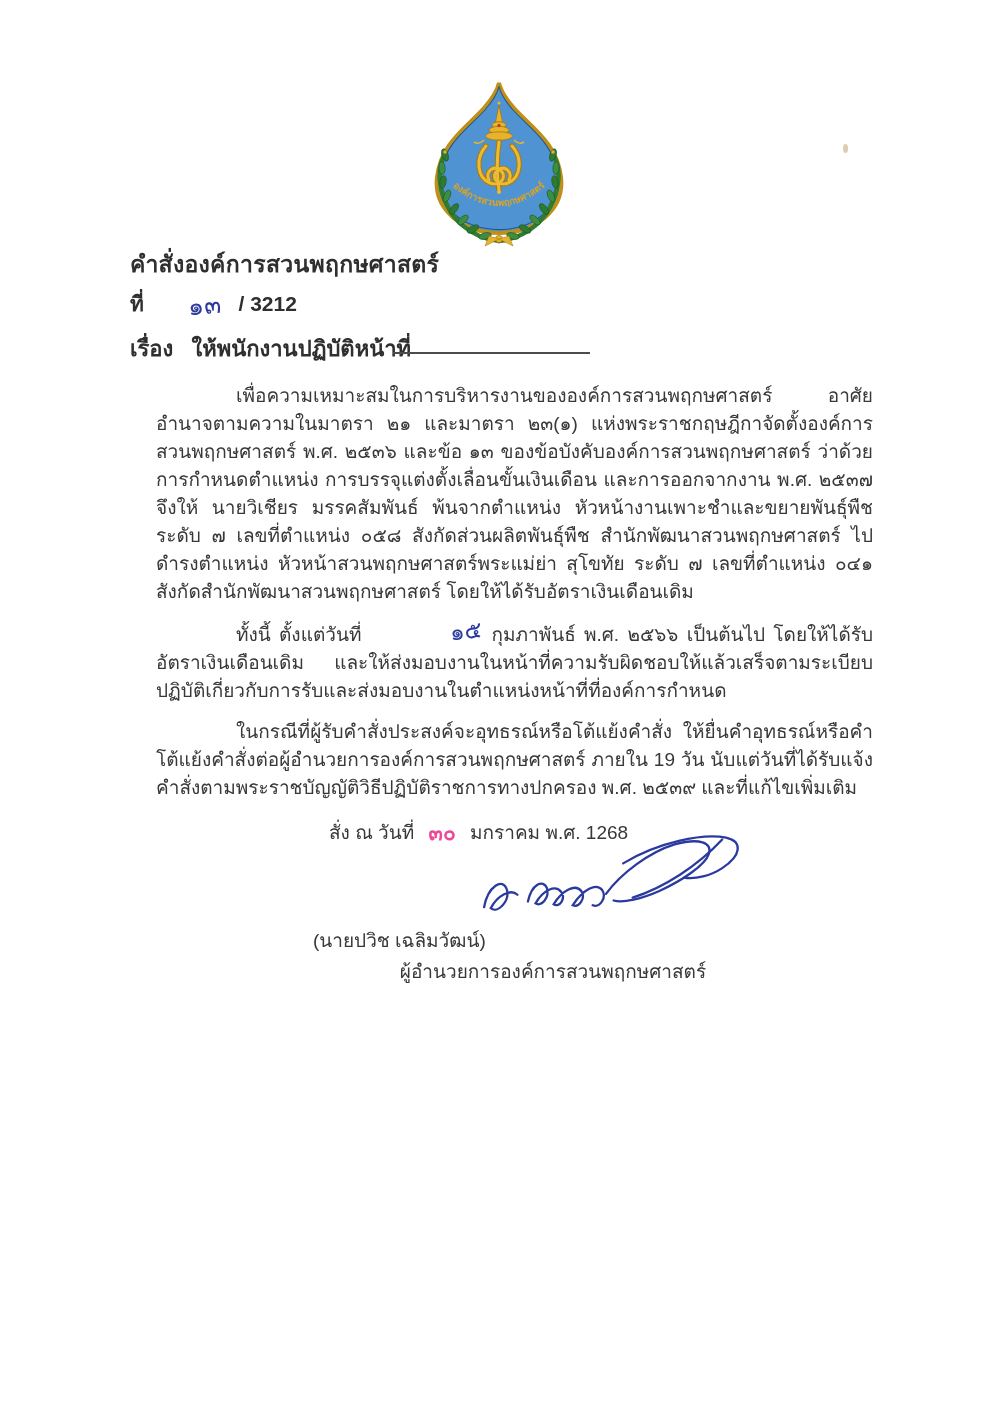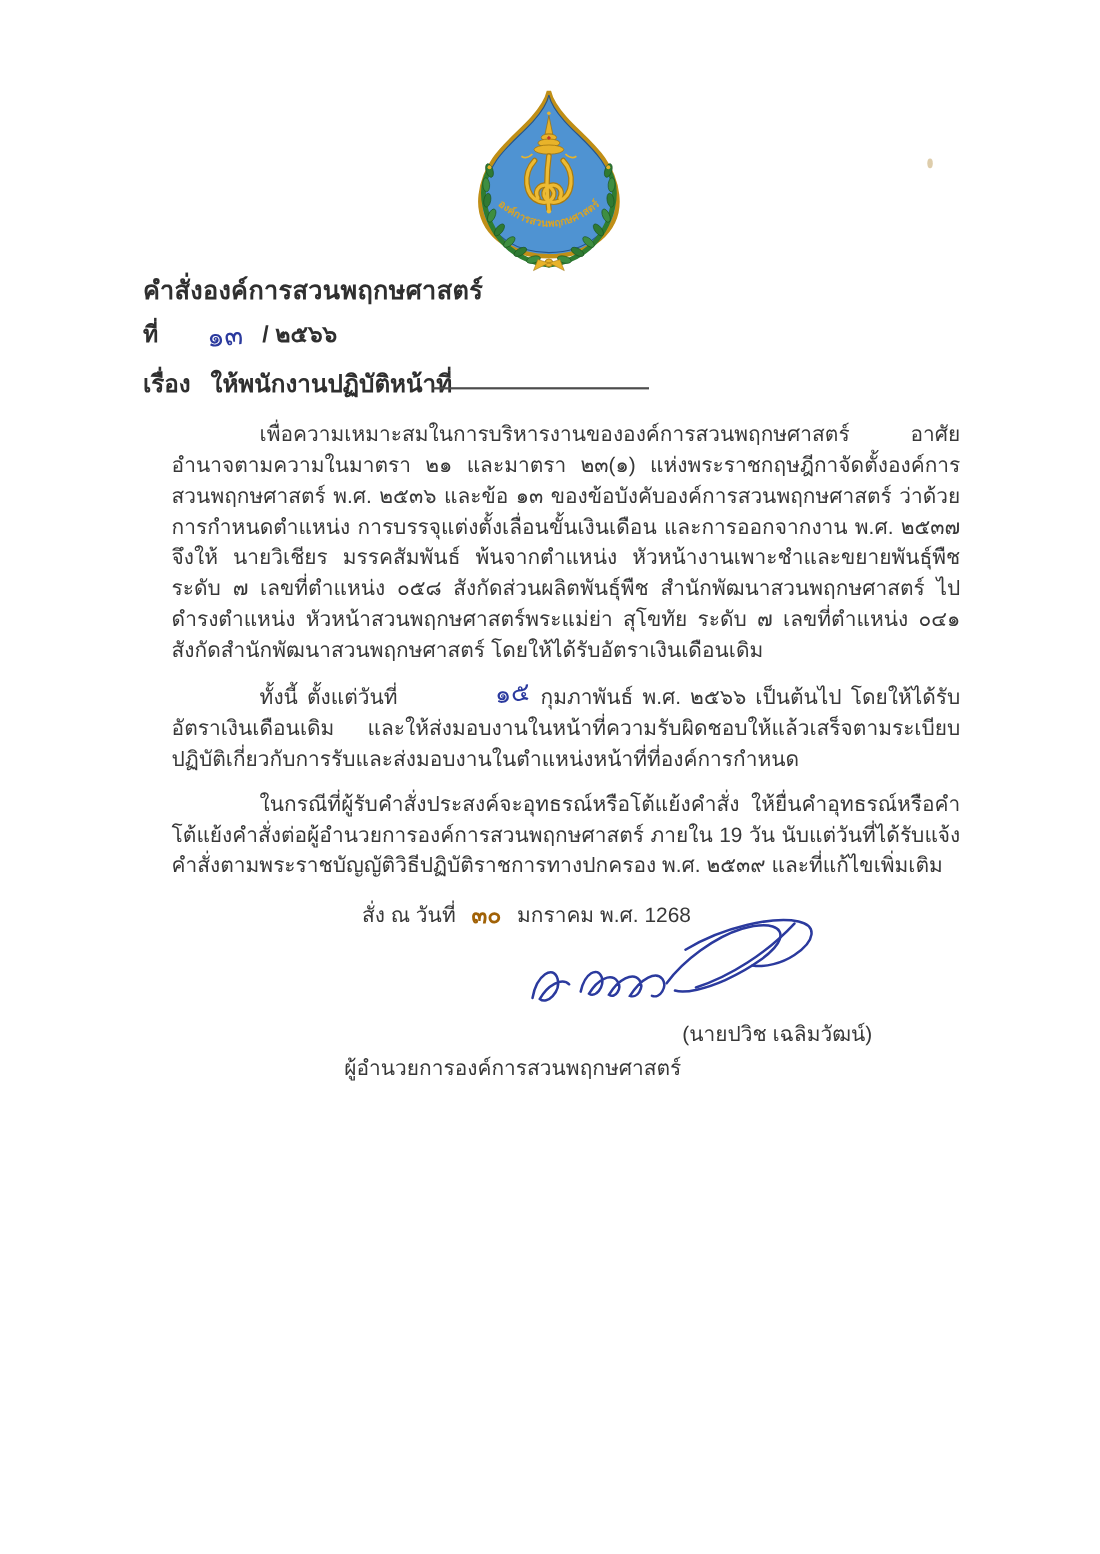"/ ๒๕๖๖" span { text: ๒๕๖๖ -> 3212 }
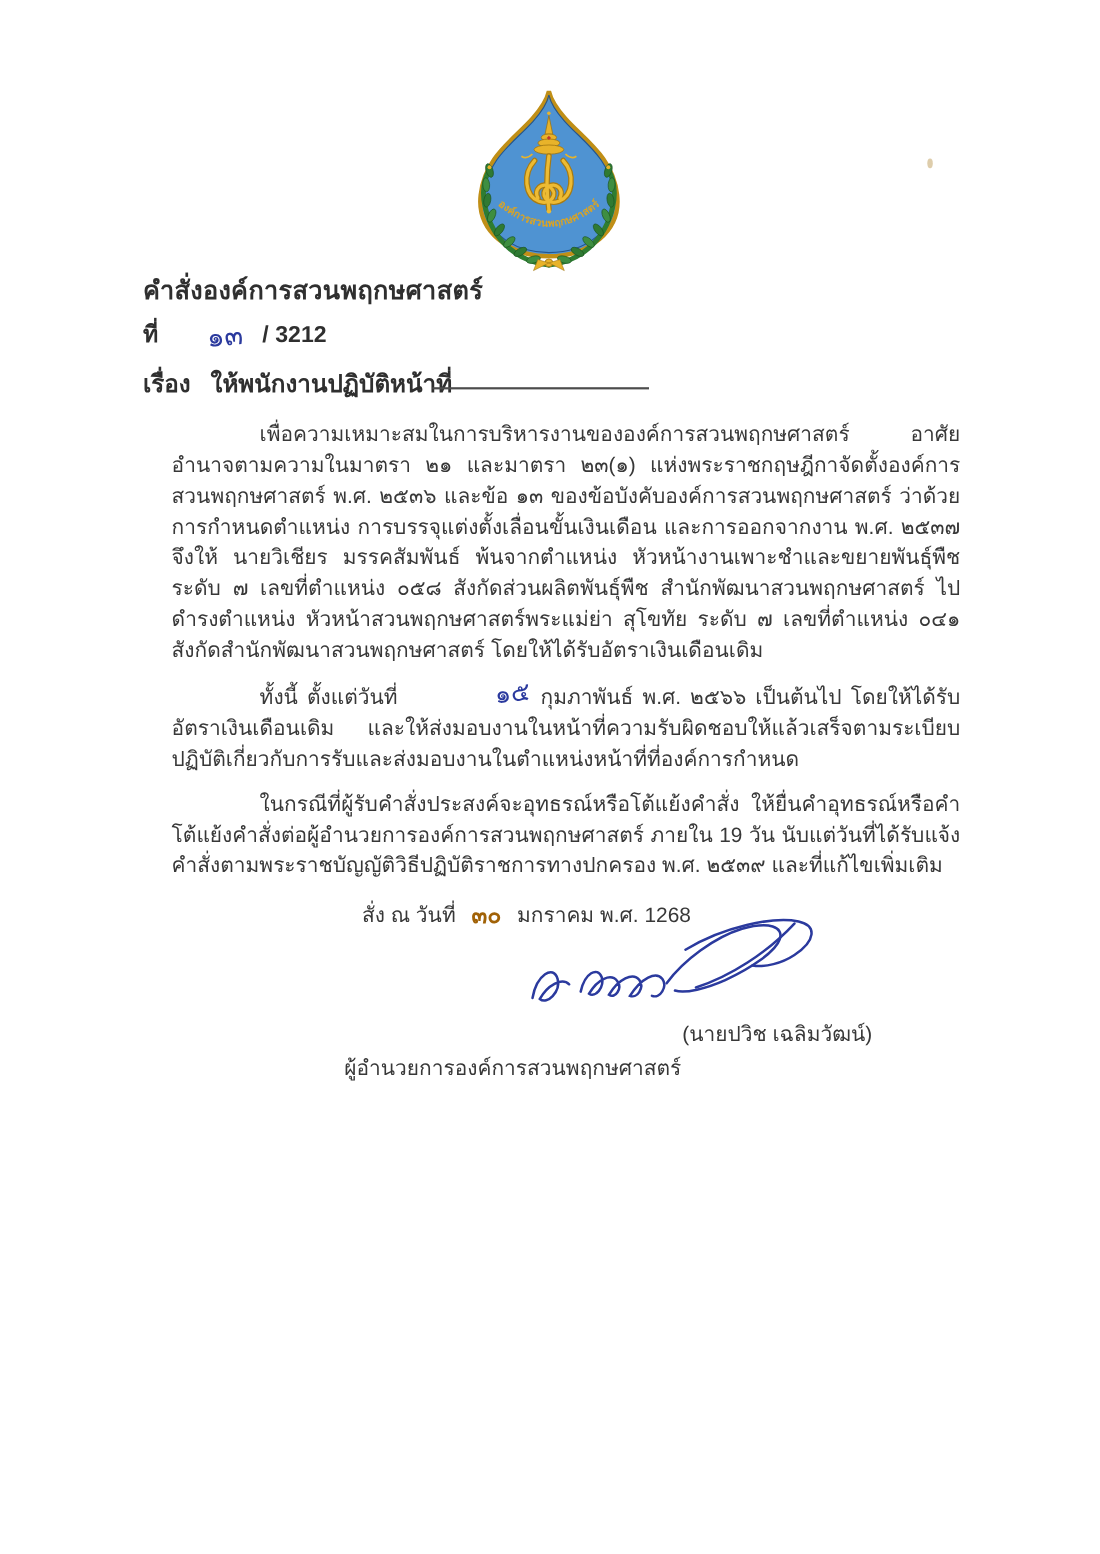"๓๐" .hand-day2 { color: #a16207 -> #ec4899 }
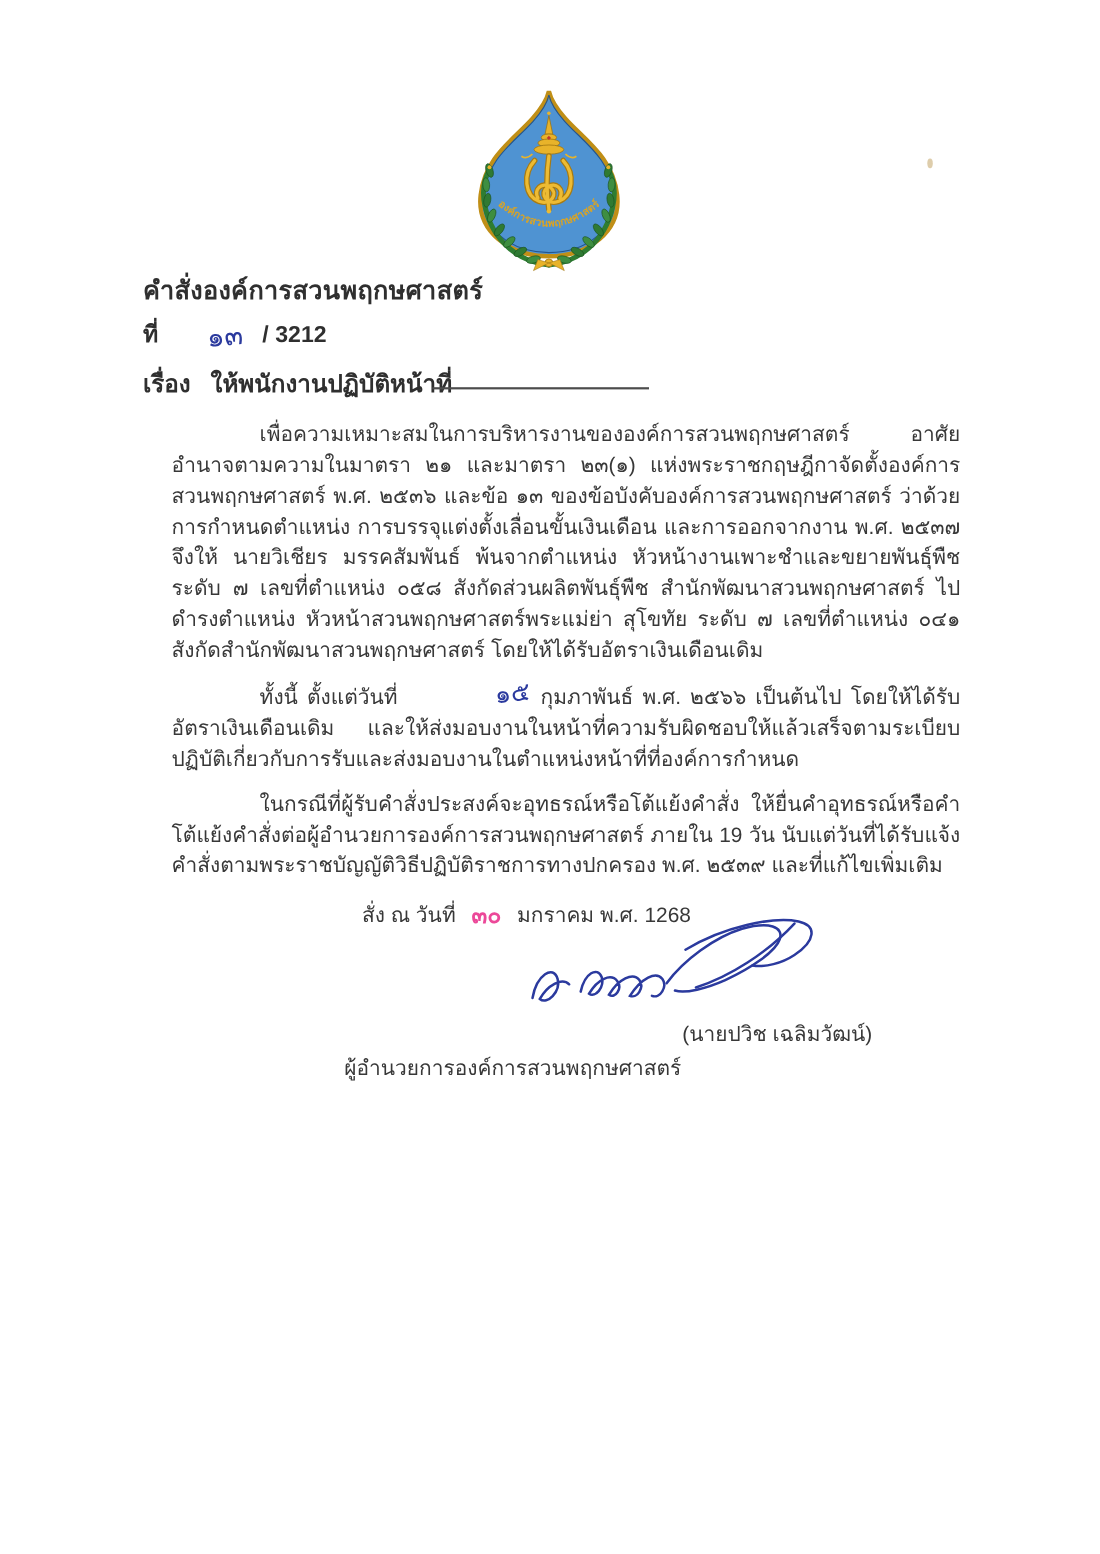"(นายปวิช เฉลิมวัฒน์)" .sig-name { text-align: right -> left }
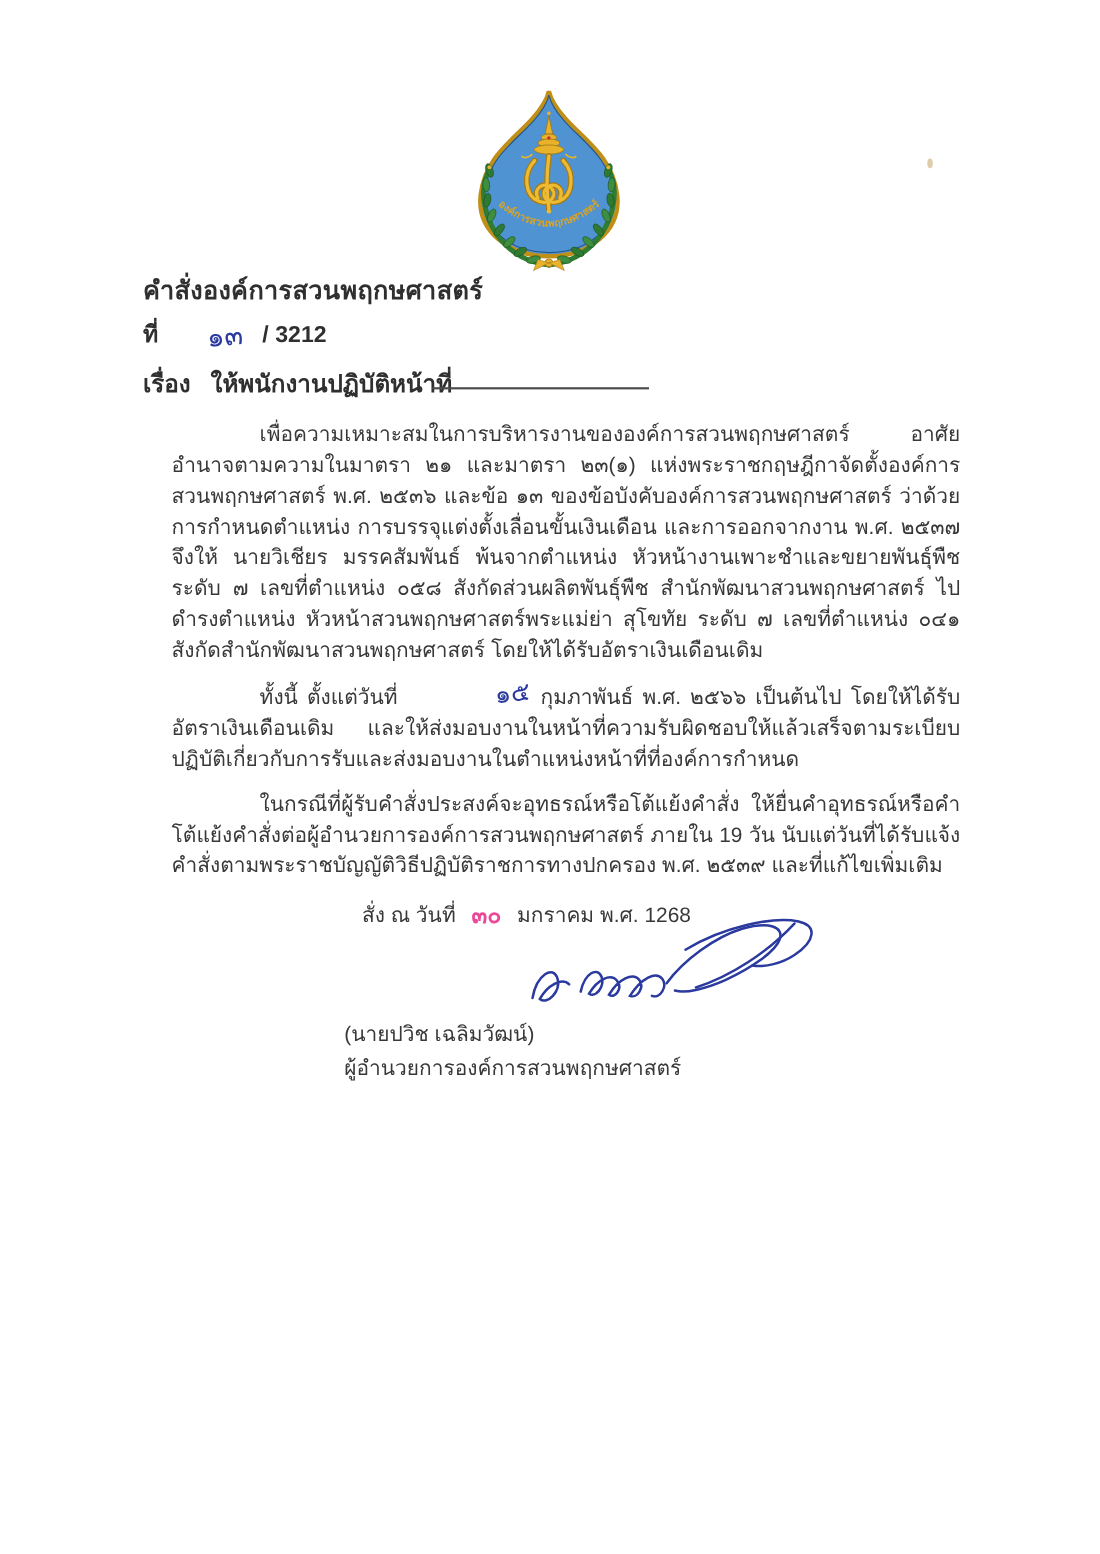"ผู้อำนวยการองค์การสวนพฤกษศาสตร์" .sig-pos { text-align: none -> center }
